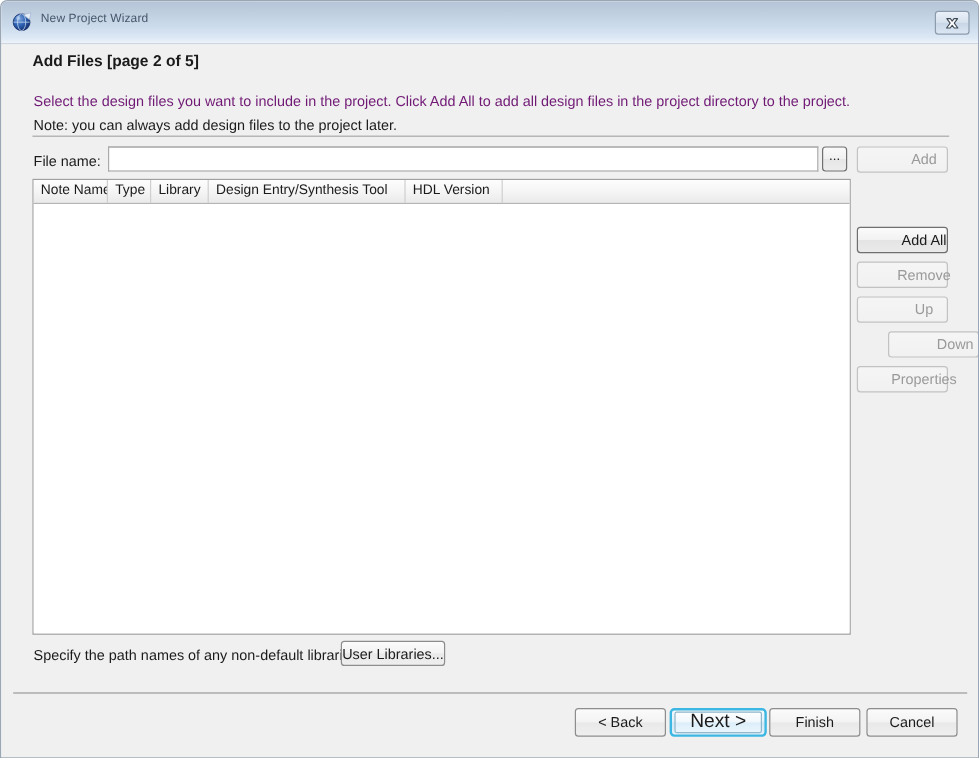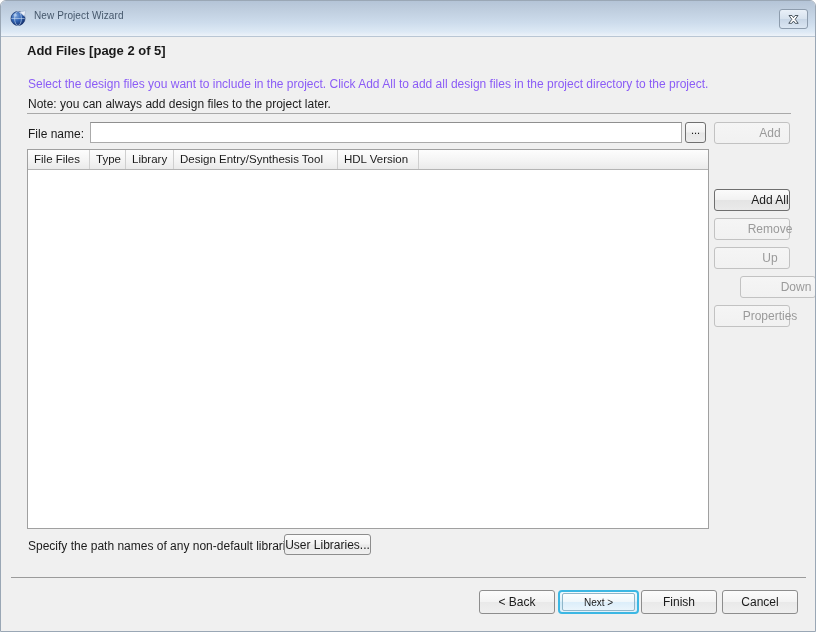"Select the design files you" .desc1 { color: #8b5cf6 -> #701a75 }
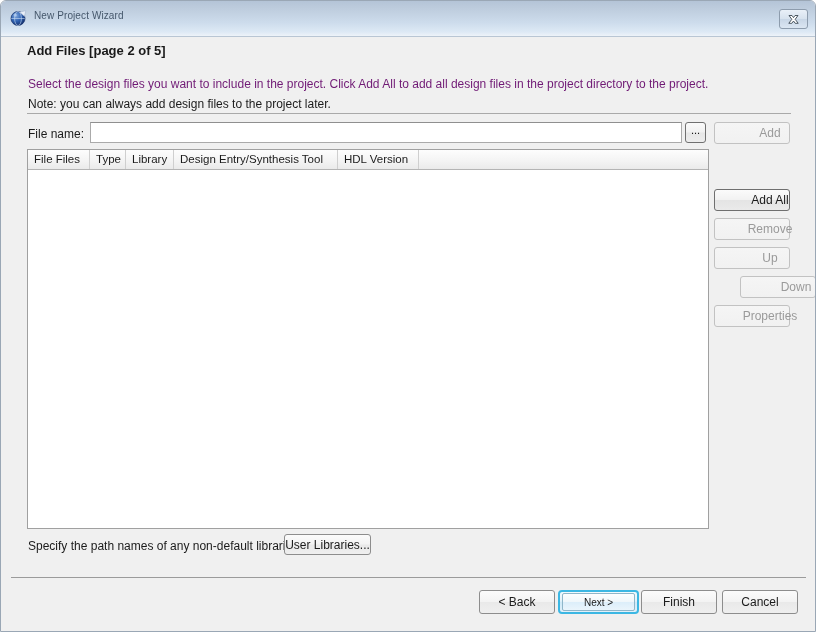"File Files" div.th { text: File Files -> Note Name }
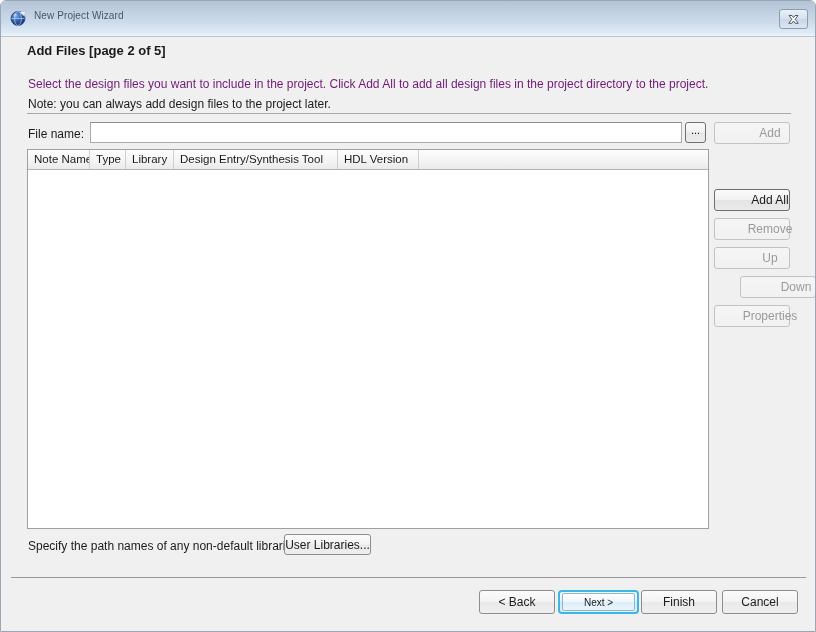"Next >" .next-wrap { font-size: 10px -> 16px }
